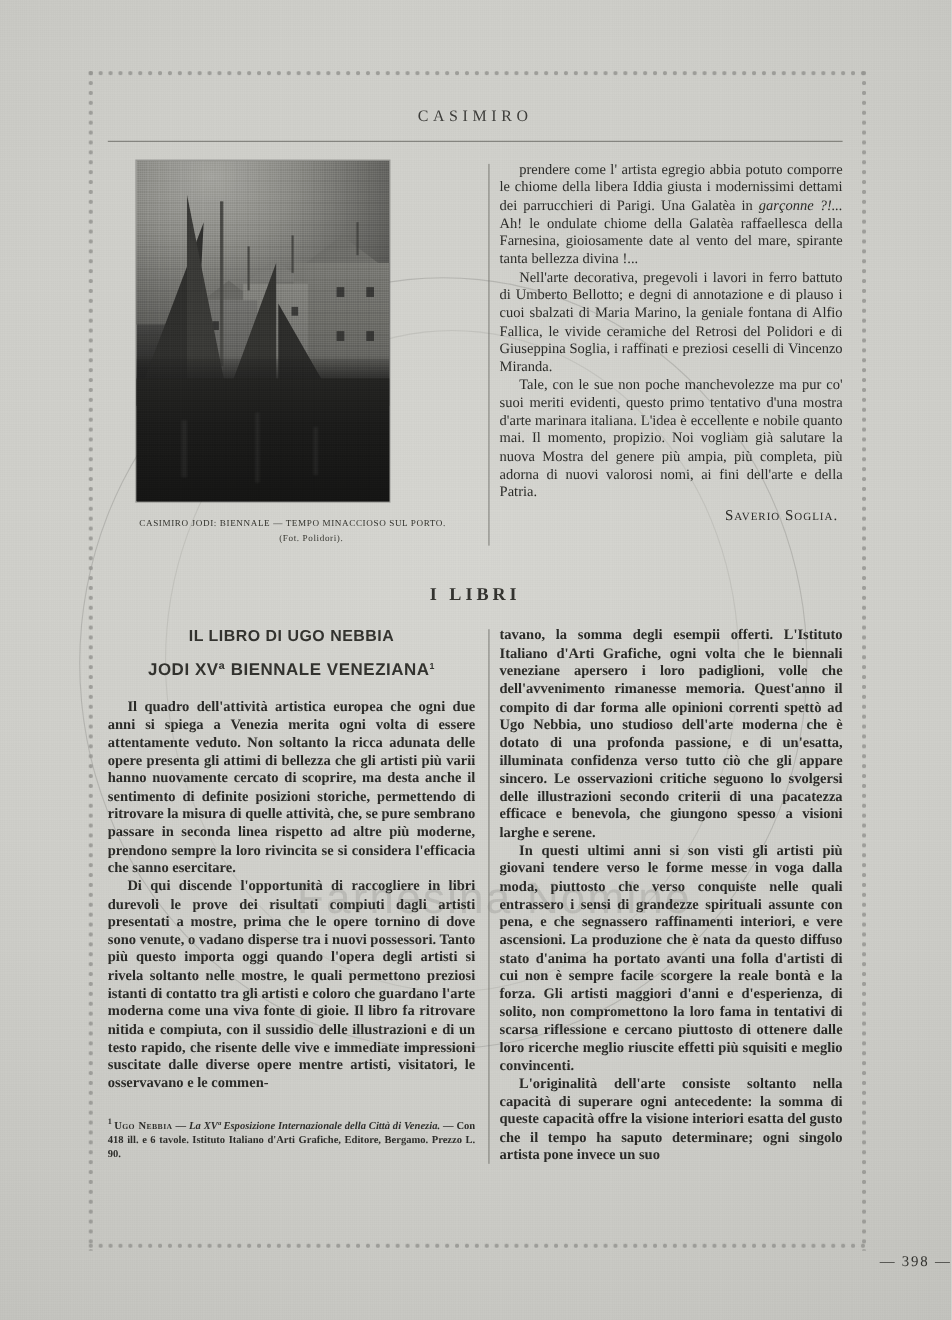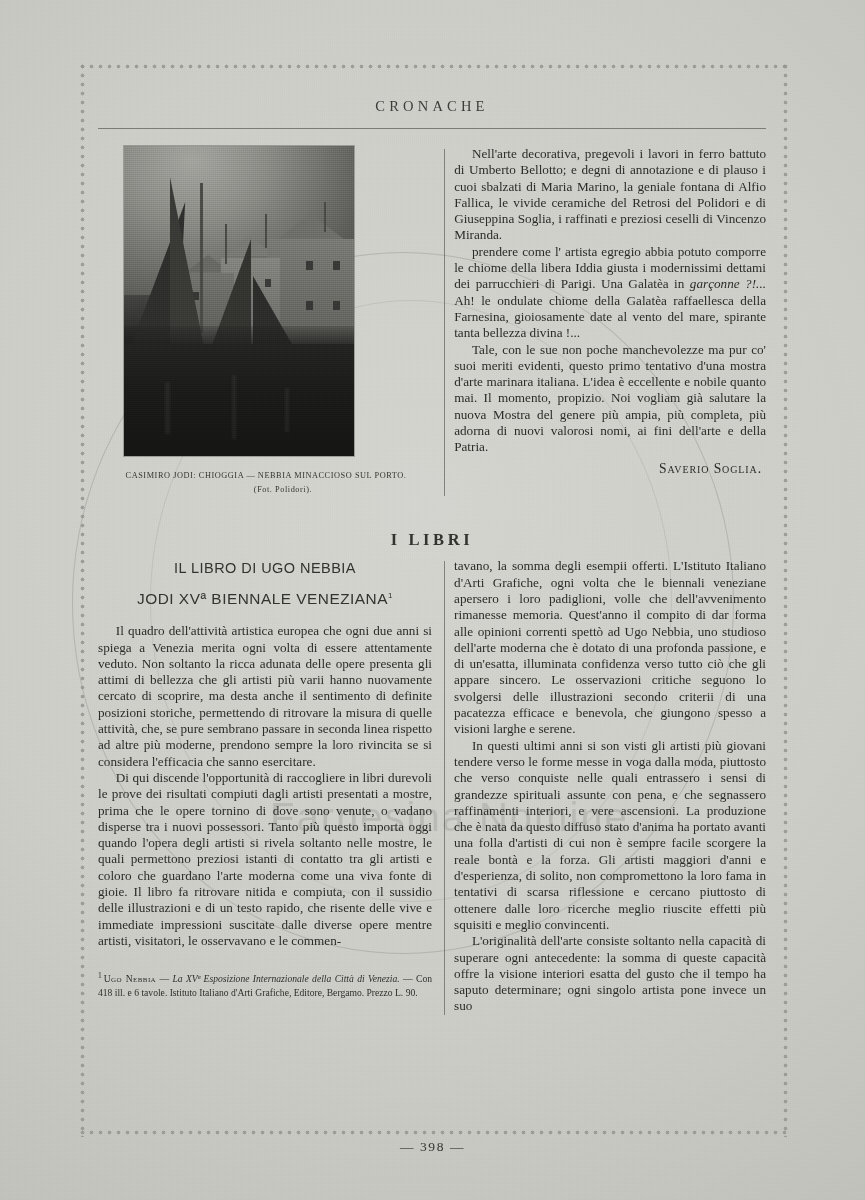"CRONACHE" div.running-head { text: CRONACHE -> CASIMIRO }
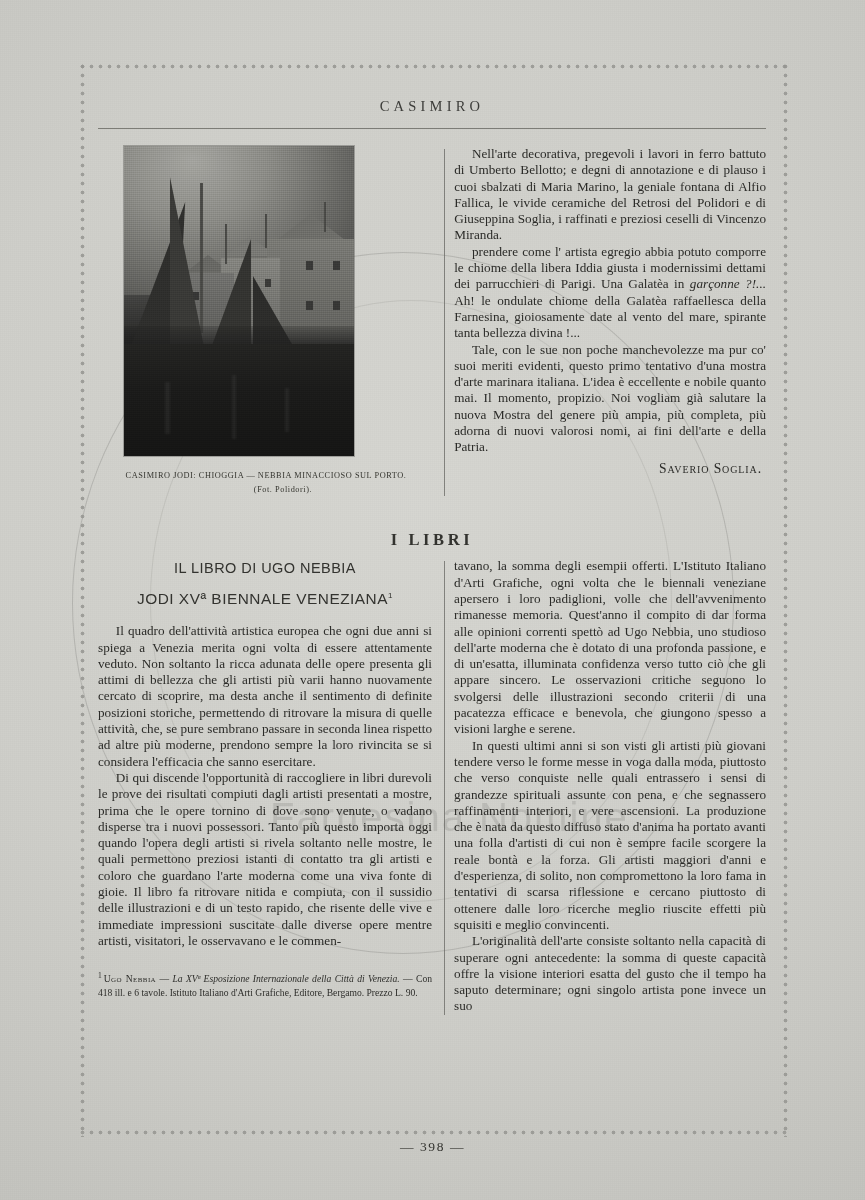"Nell'arte decorativa, pregevoli i lavori" p { order: before "prendere come l' artista egregio" -> after "prendere come l' artista egregio" }
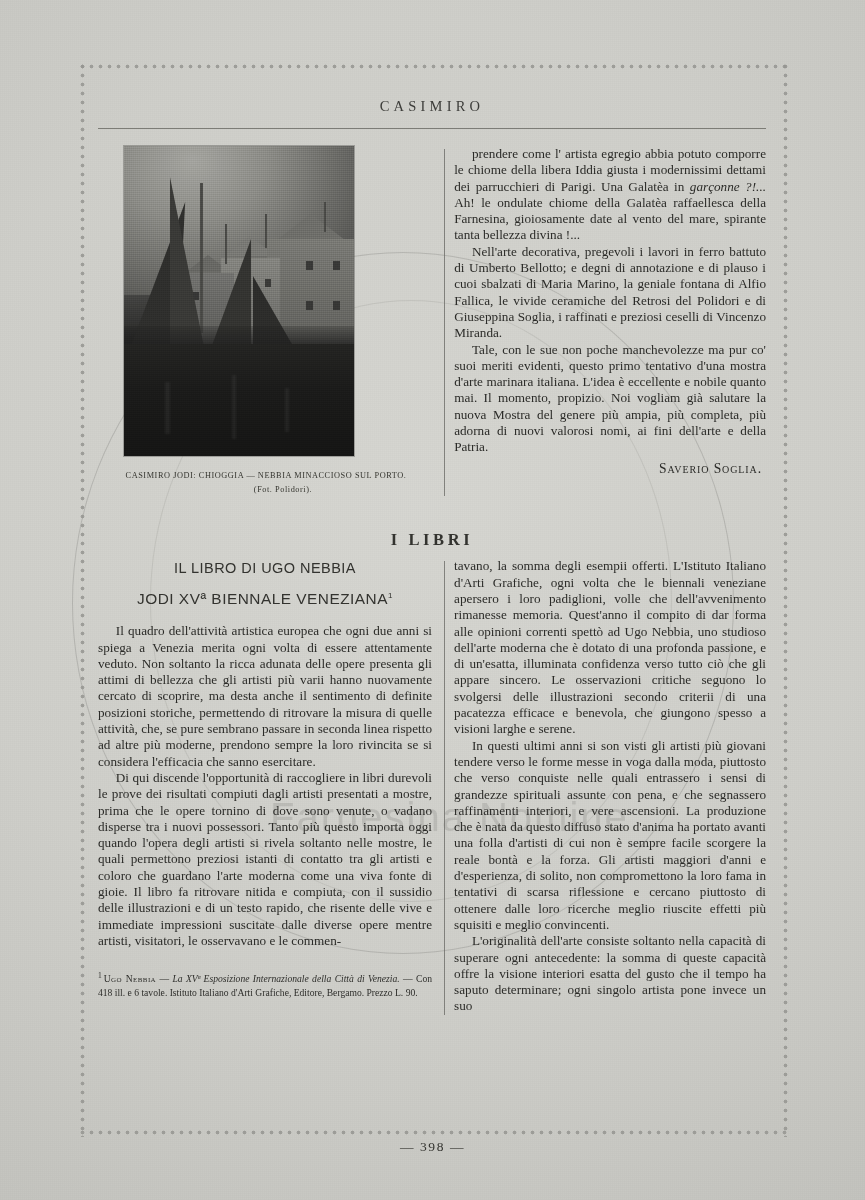"CASIMIRO JODI: CHIOGGIA — NEBBIA" span { text: CHIOGGIA  —  NEBBIA -> BIENNALE  —  TEMPO }
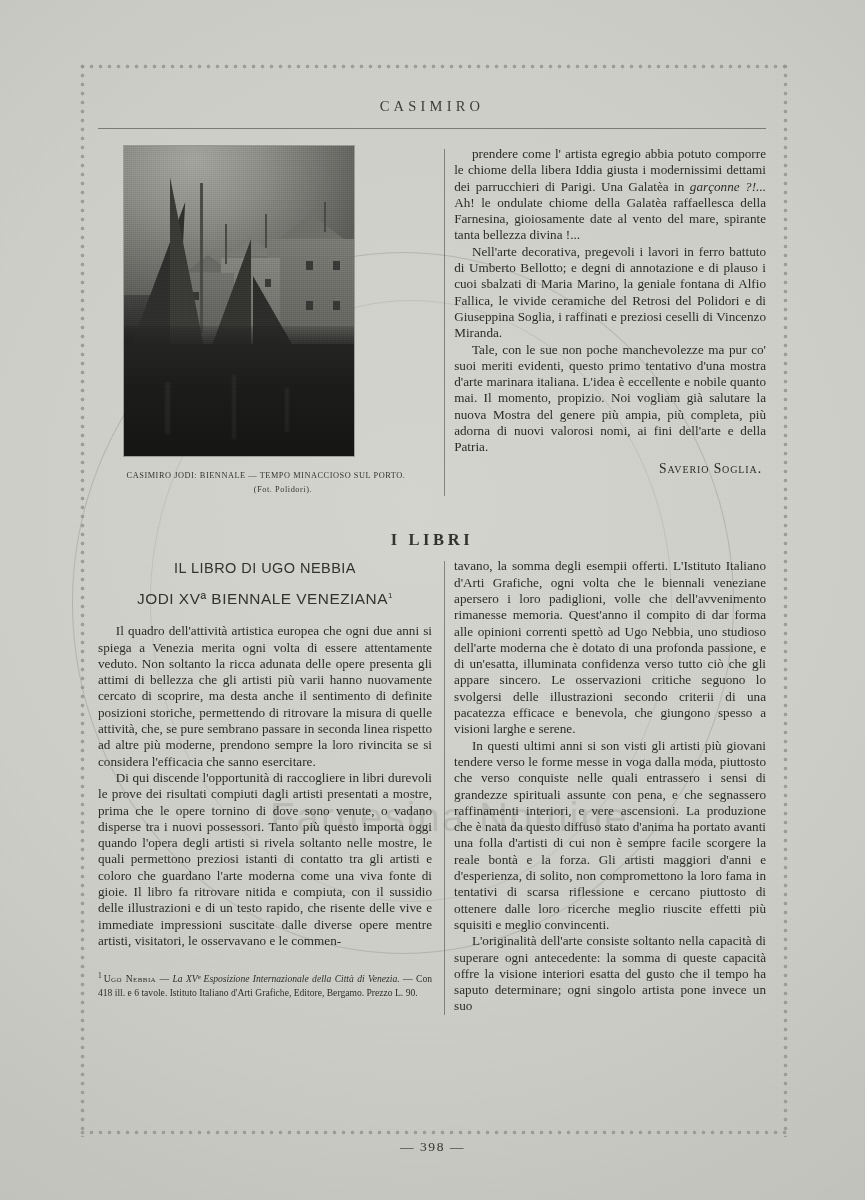"IL LIBRO DI UGO NEBBIA" .books-section { font-weight: none -> bold; margin-top: 8px -> 19px }
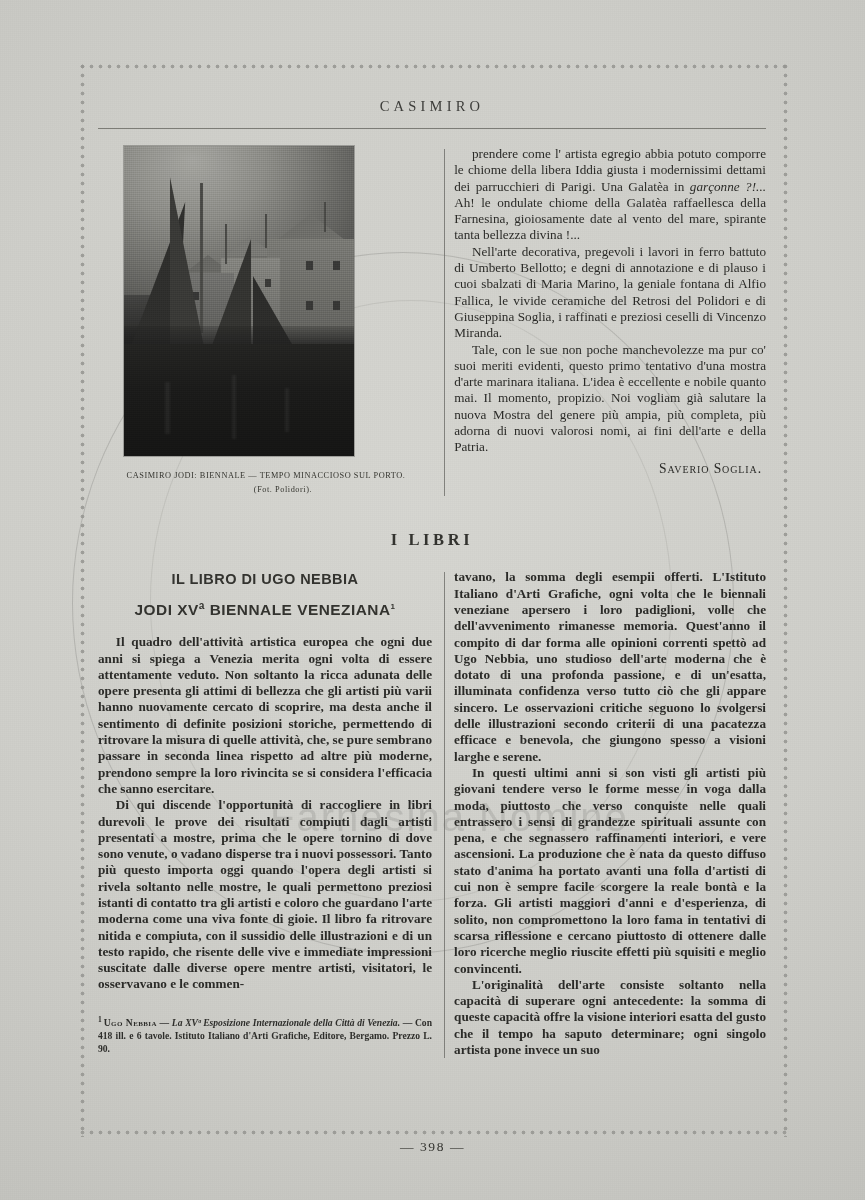"— 398 —" .page-number { text-align: center -> right }
